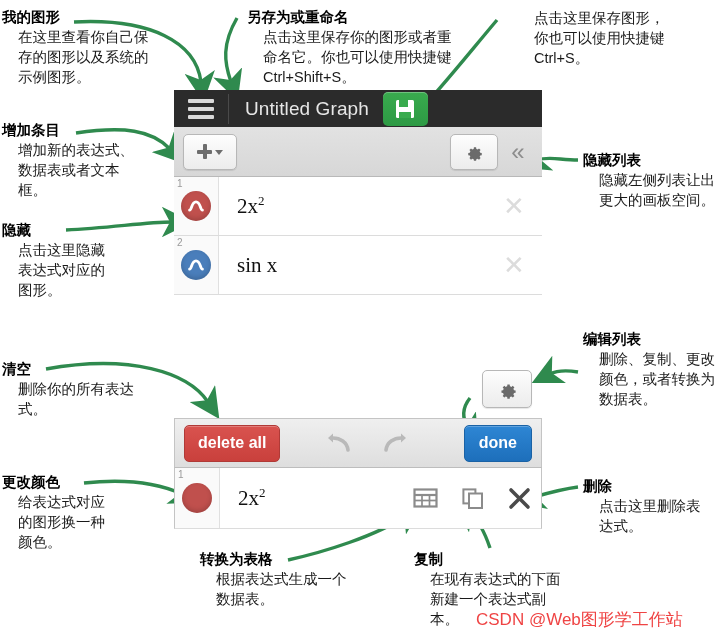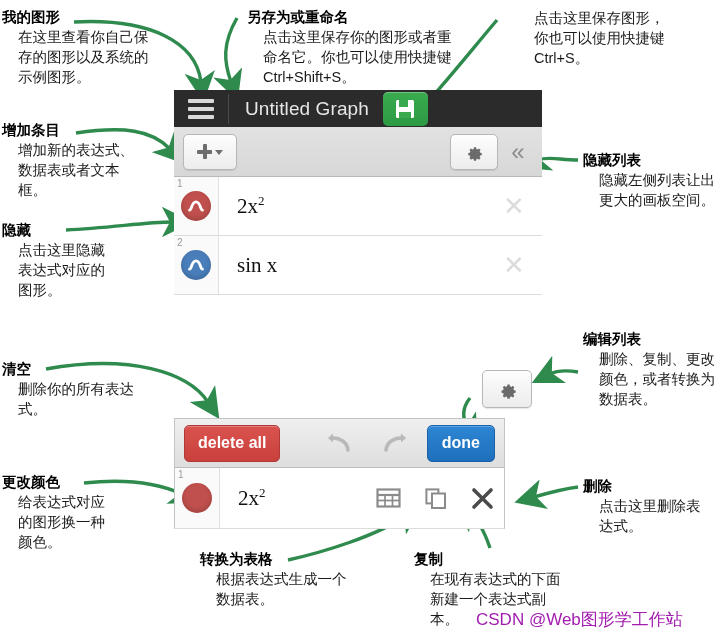"delete all" div.panel { width: 331px -> 368px }
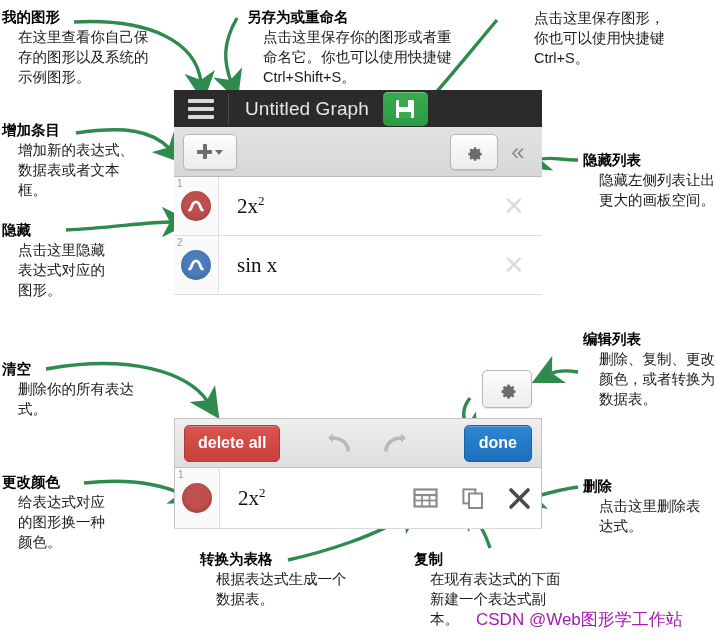"CSDN @Web图形学工作站" .watermark { color: #a21caf -> #ef4444 }
